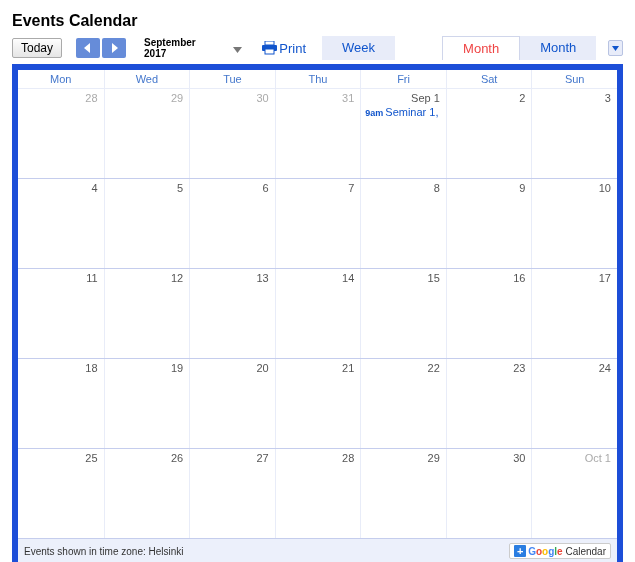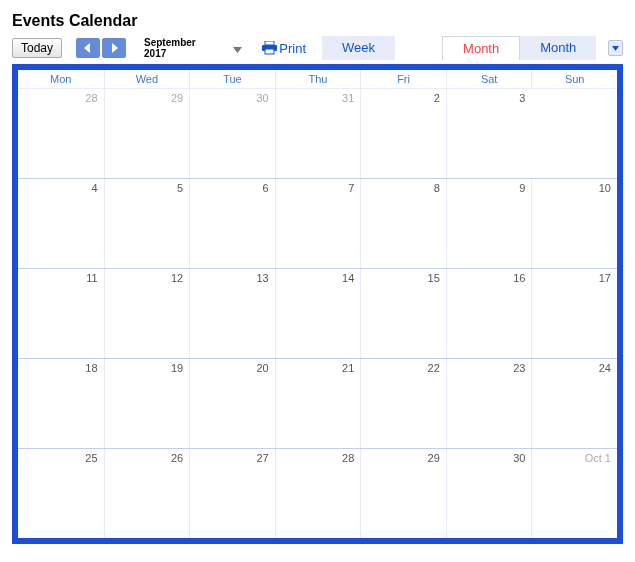"Sep 1" div.cell { html: none -> <div> <span>Sep 1</span> <div><span>9am</span><span>Seminar 1,</span></div> </div> }
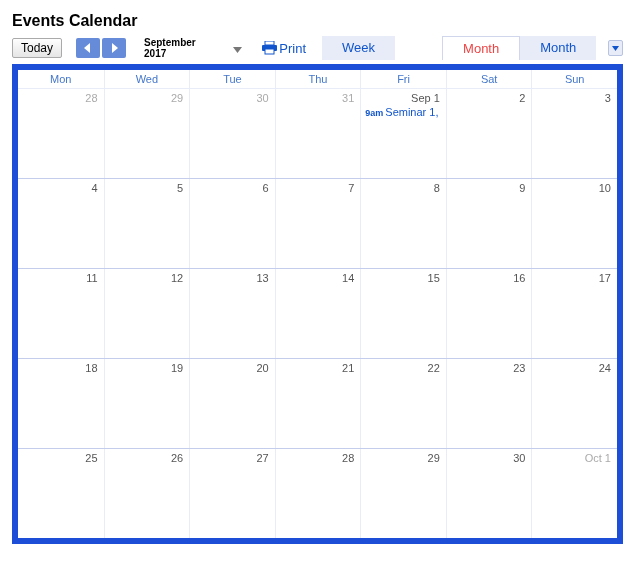"Events shown in time zone:" div.footer { html: none -> <div> <span>Events shown in time zone: Helsinki</span> <div> <div>+</div> <span> <b><span>G</span><span>o</span><span>o</span><span>g</span><span>l</span><span>e</span></b> <span>Calendar</span> </span> </div> </div> }
